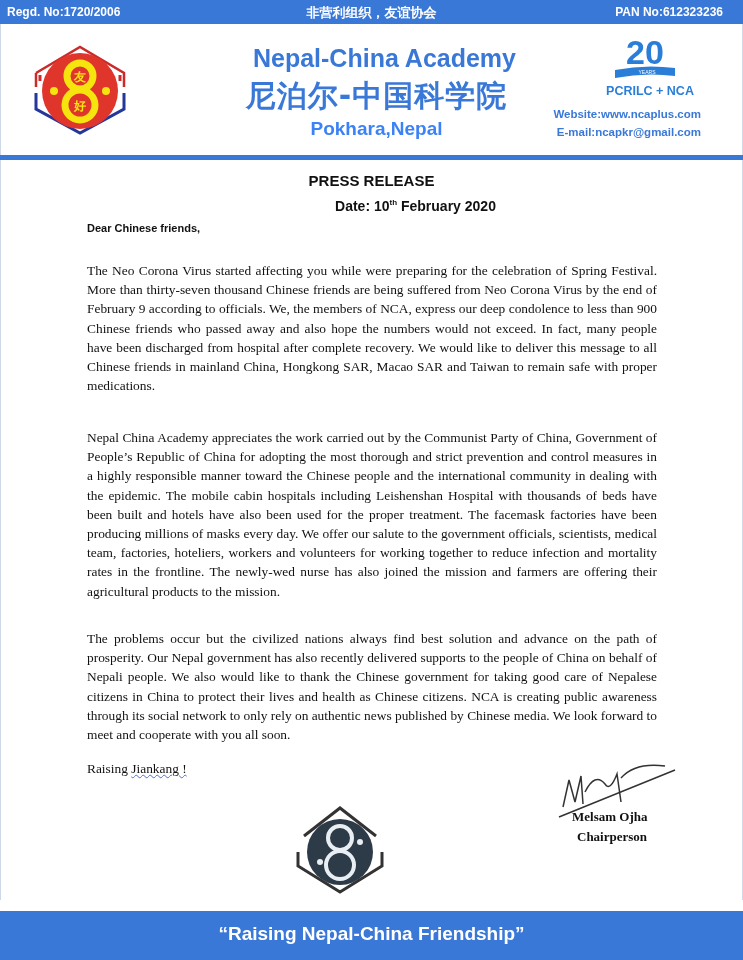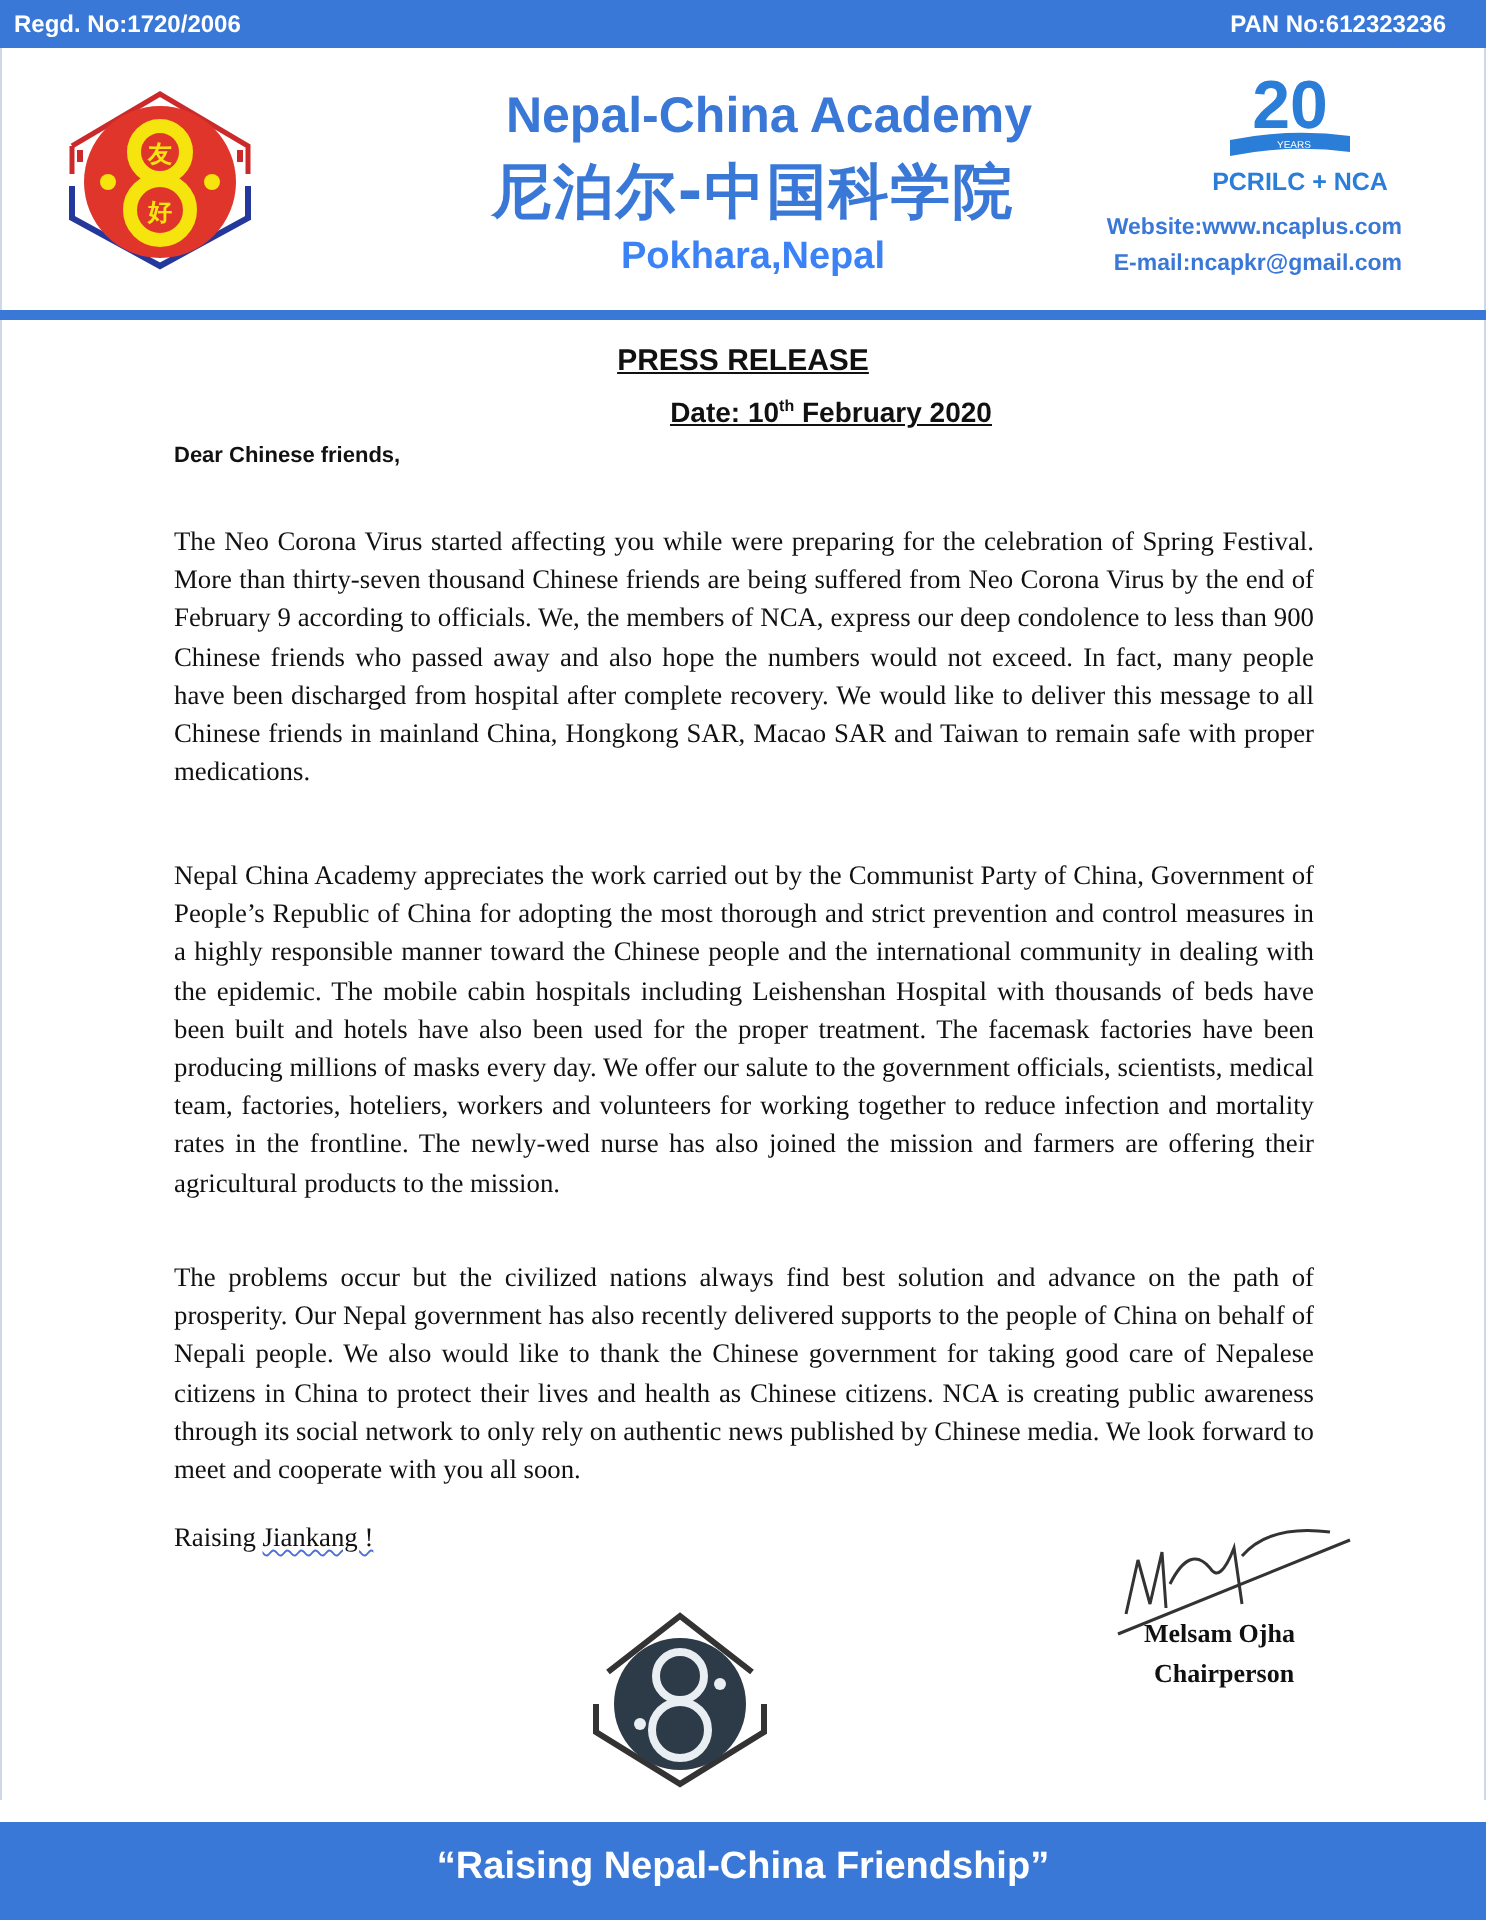"非营利组织，友谊协会" span.center { html: none -> <span>非营利组织，友谊协会</span> }
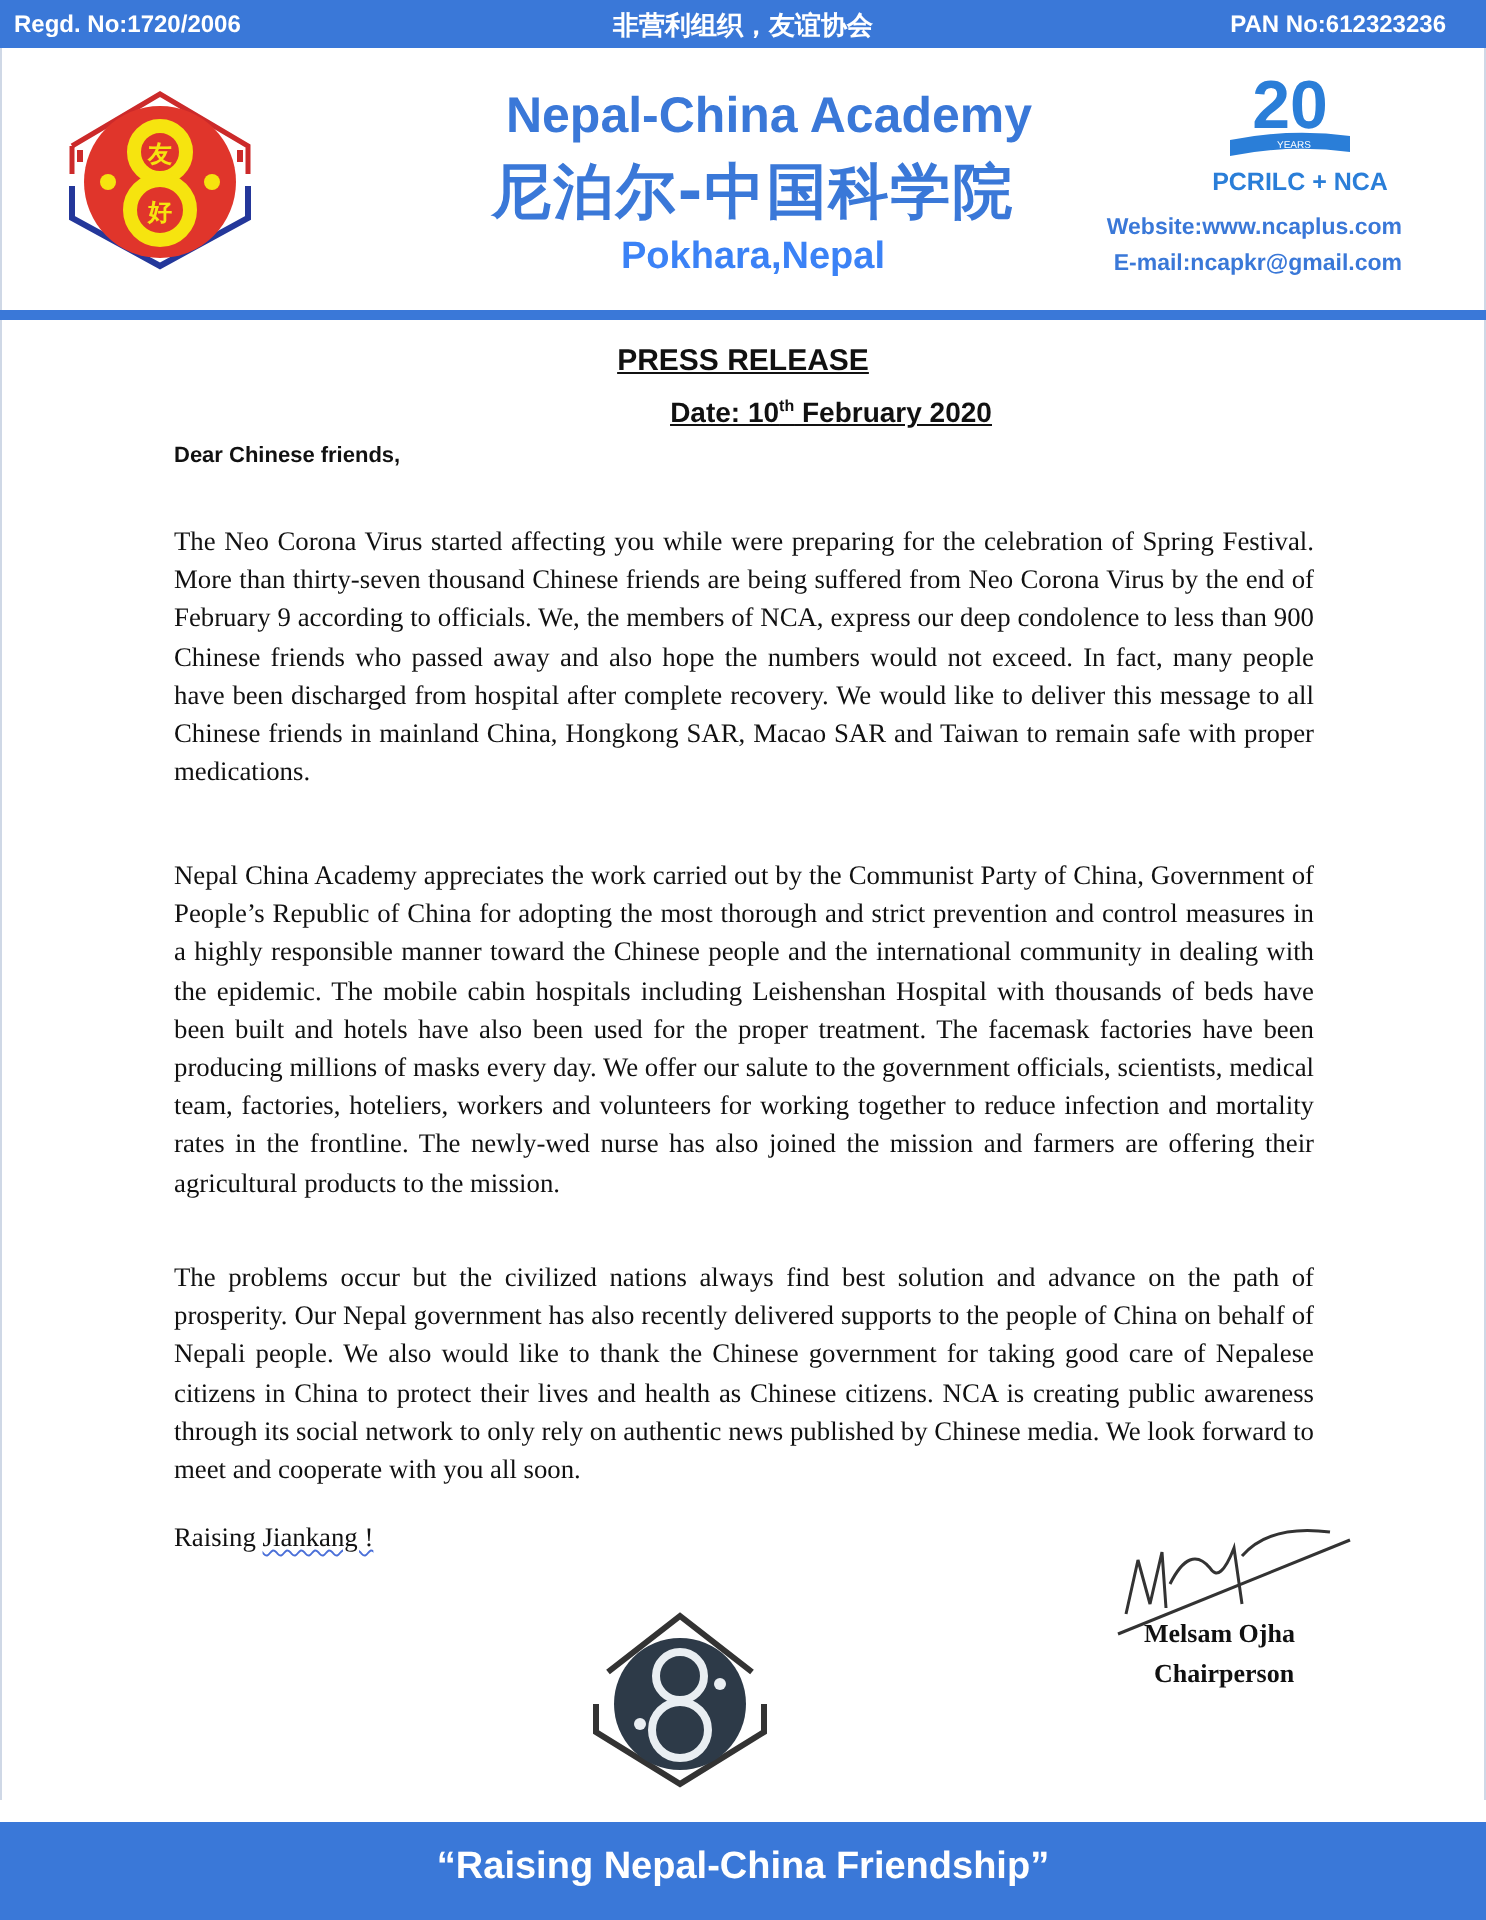"PRESS RELEASE" .title span, .date span { text-decoration: underline -> none }
